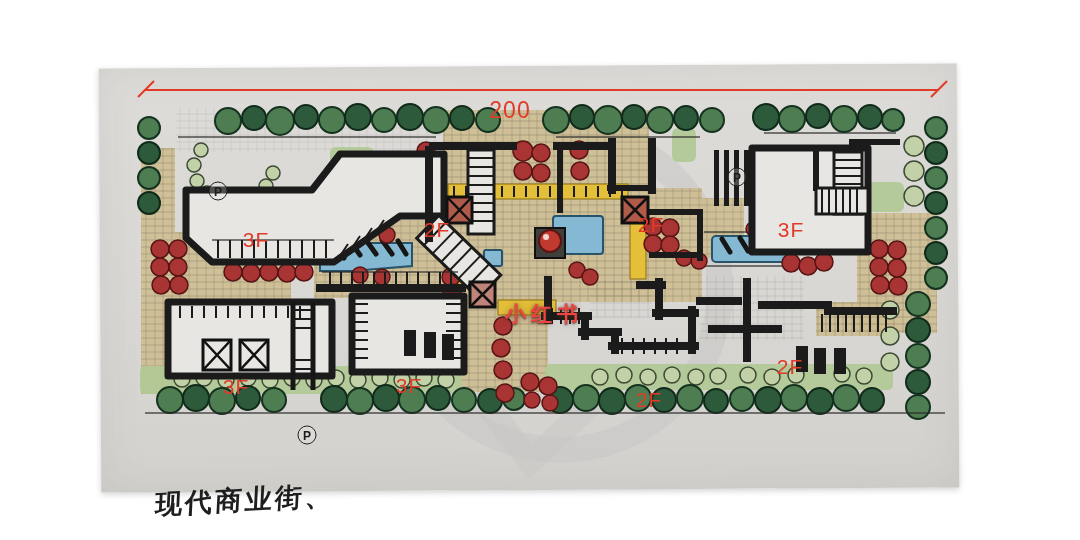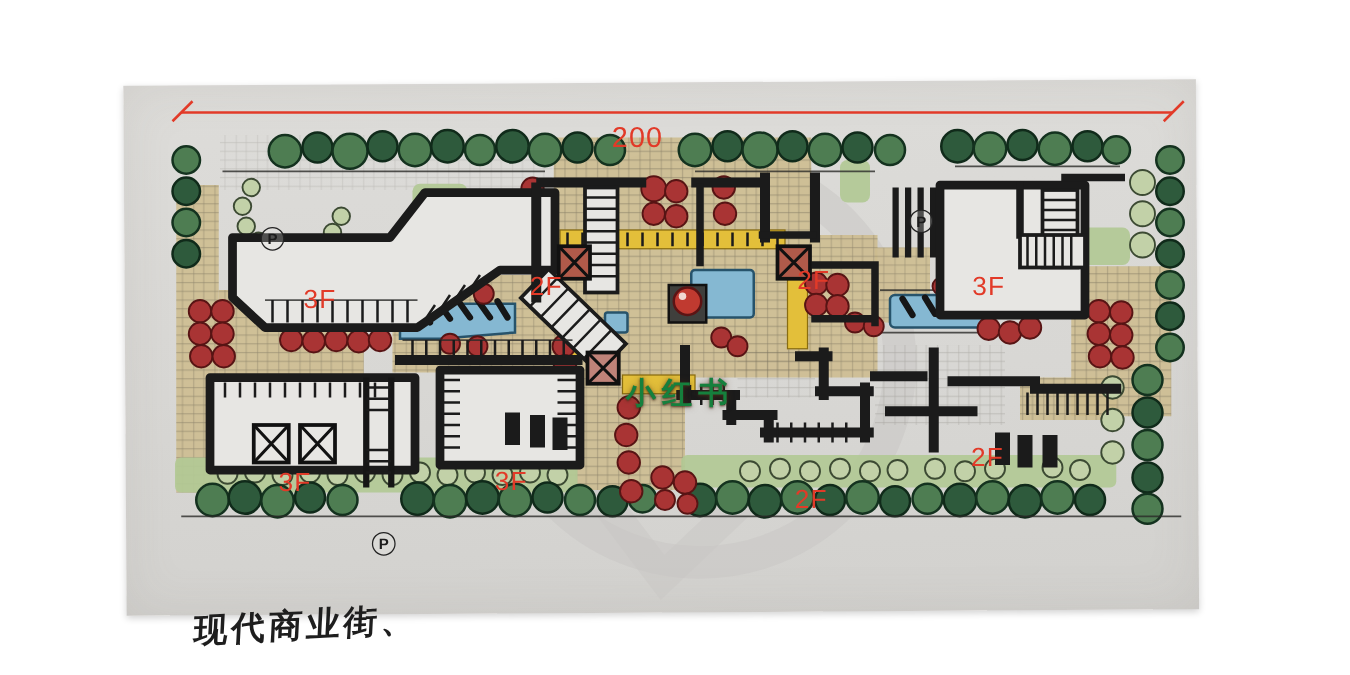"小红书" .watermark { color: #15803d -> #ef4444; font-size: 24px -> 21px }
